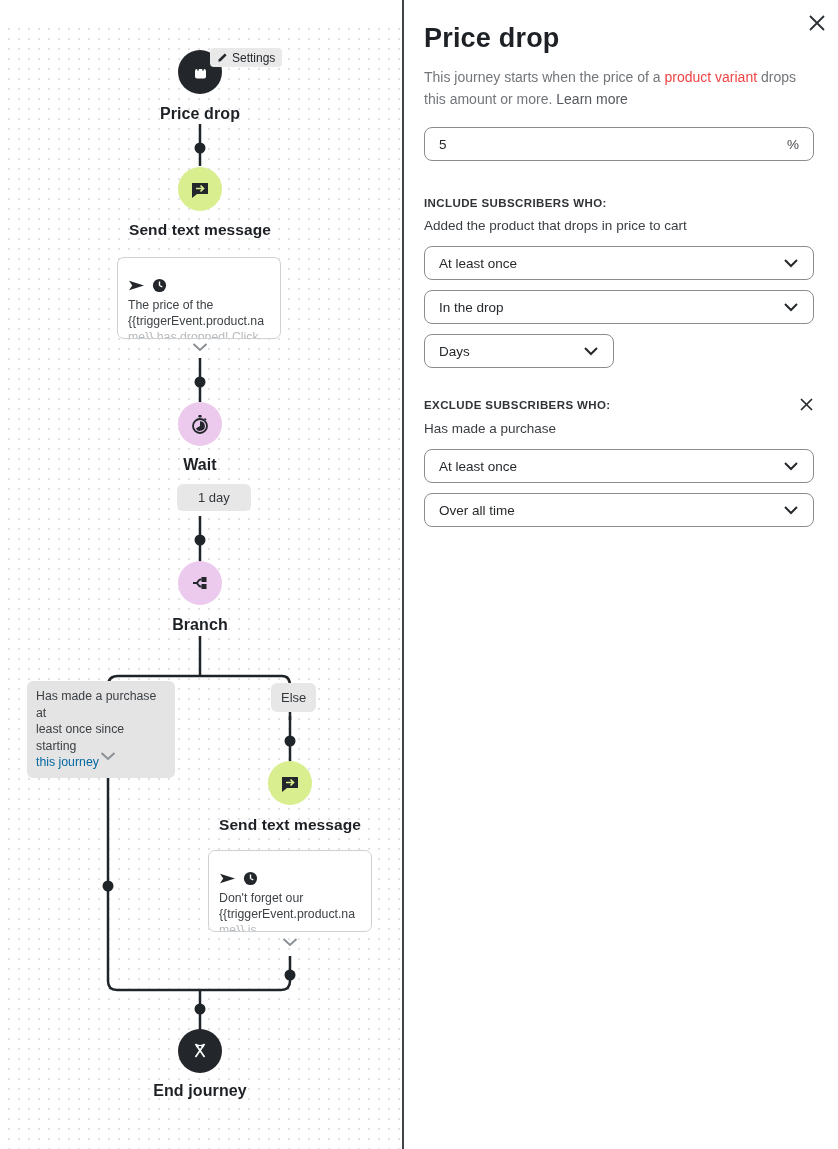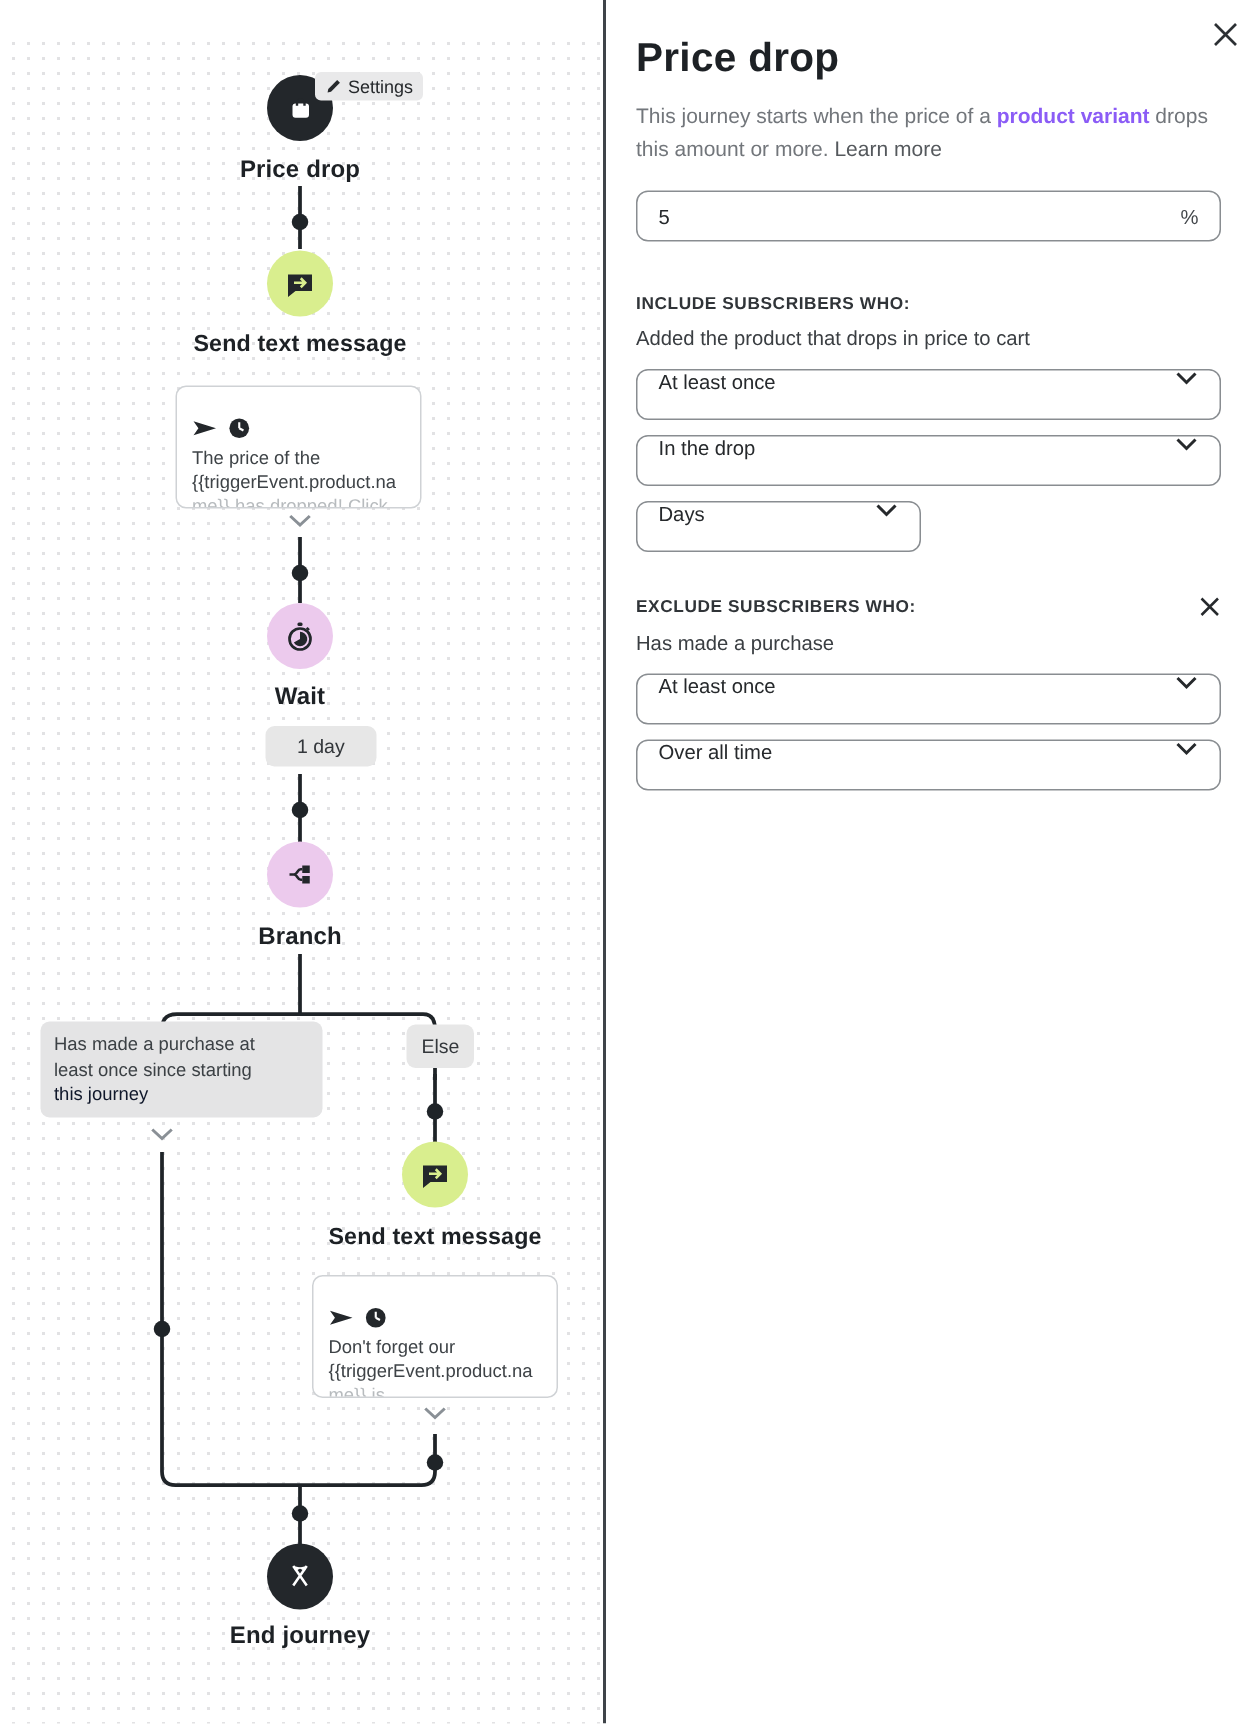"product variant" .panel-desc b { color: #8b5cf6 -> #ef4444; font-weight: 700 -> 400 }
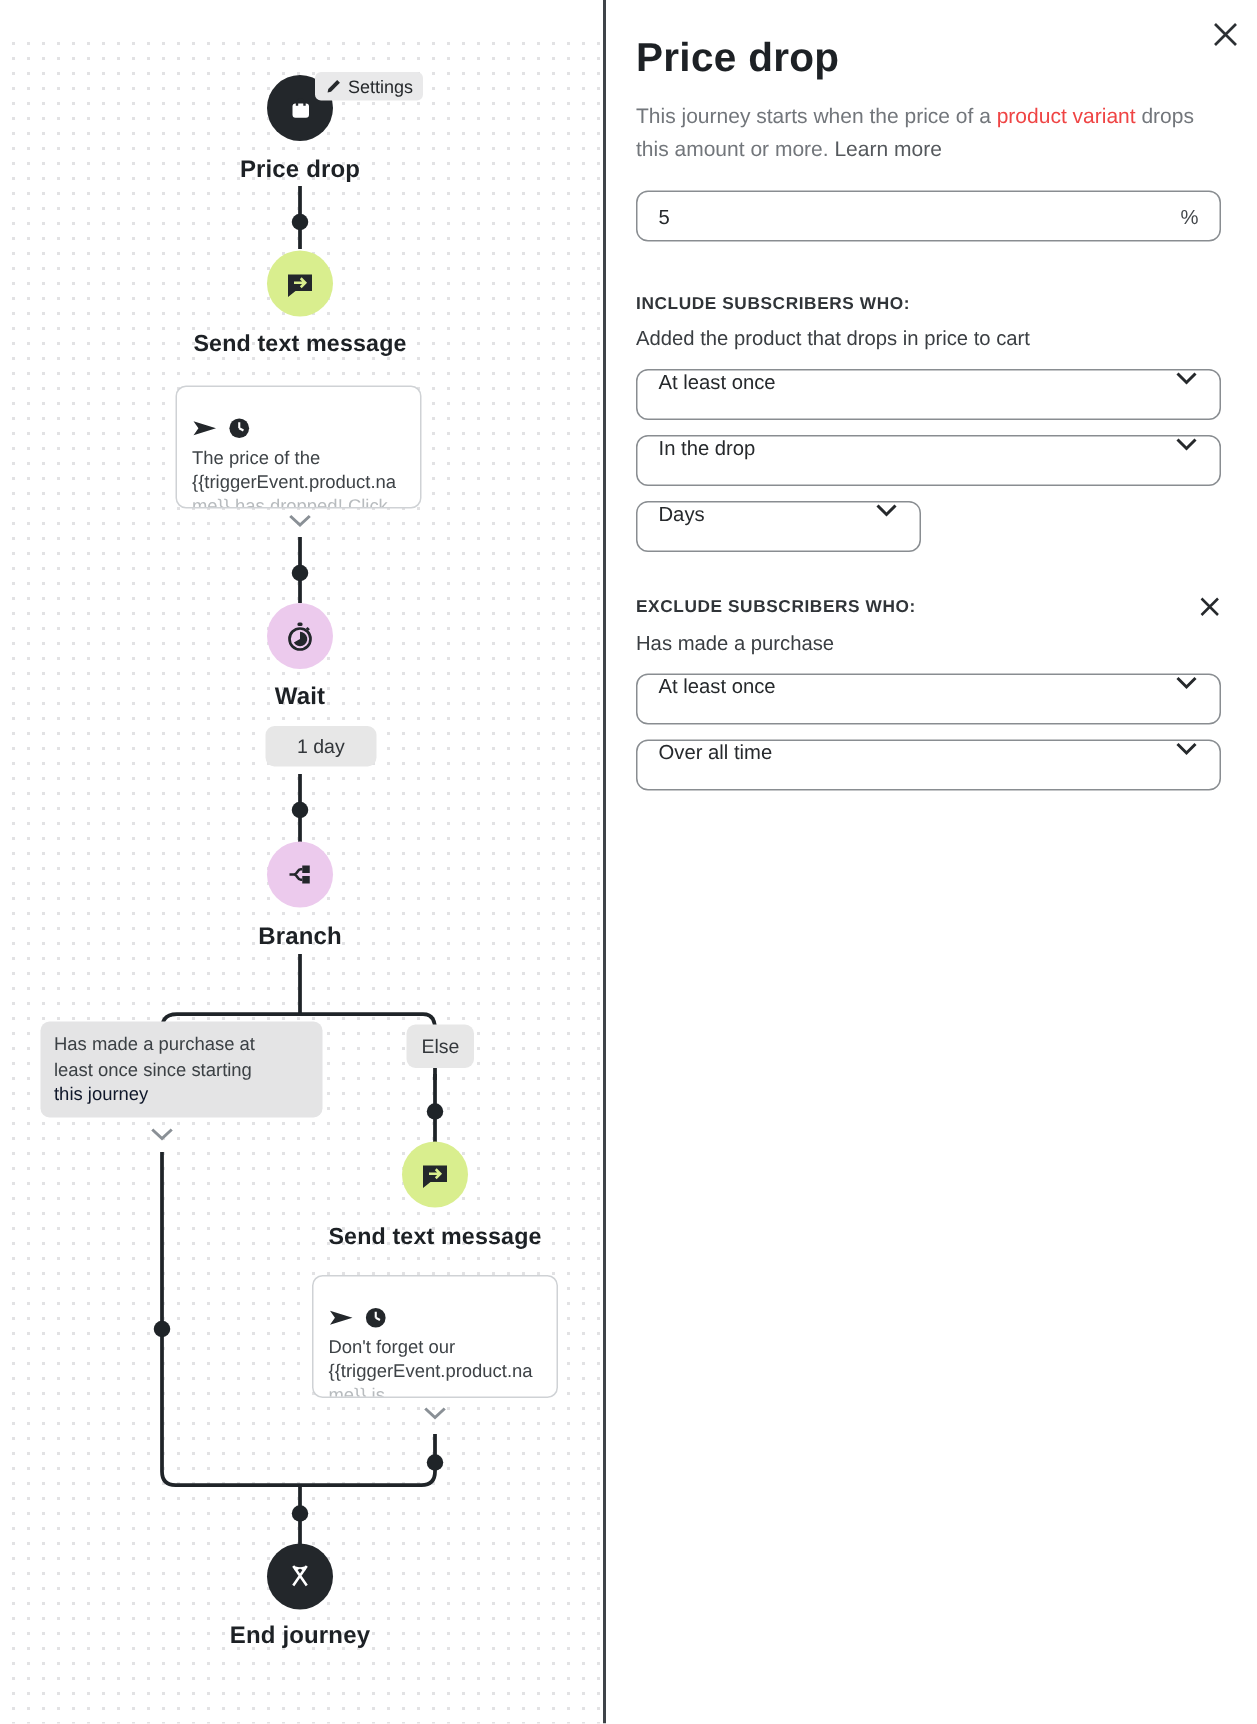"At least once" .selectbox { align-items: none -> center }
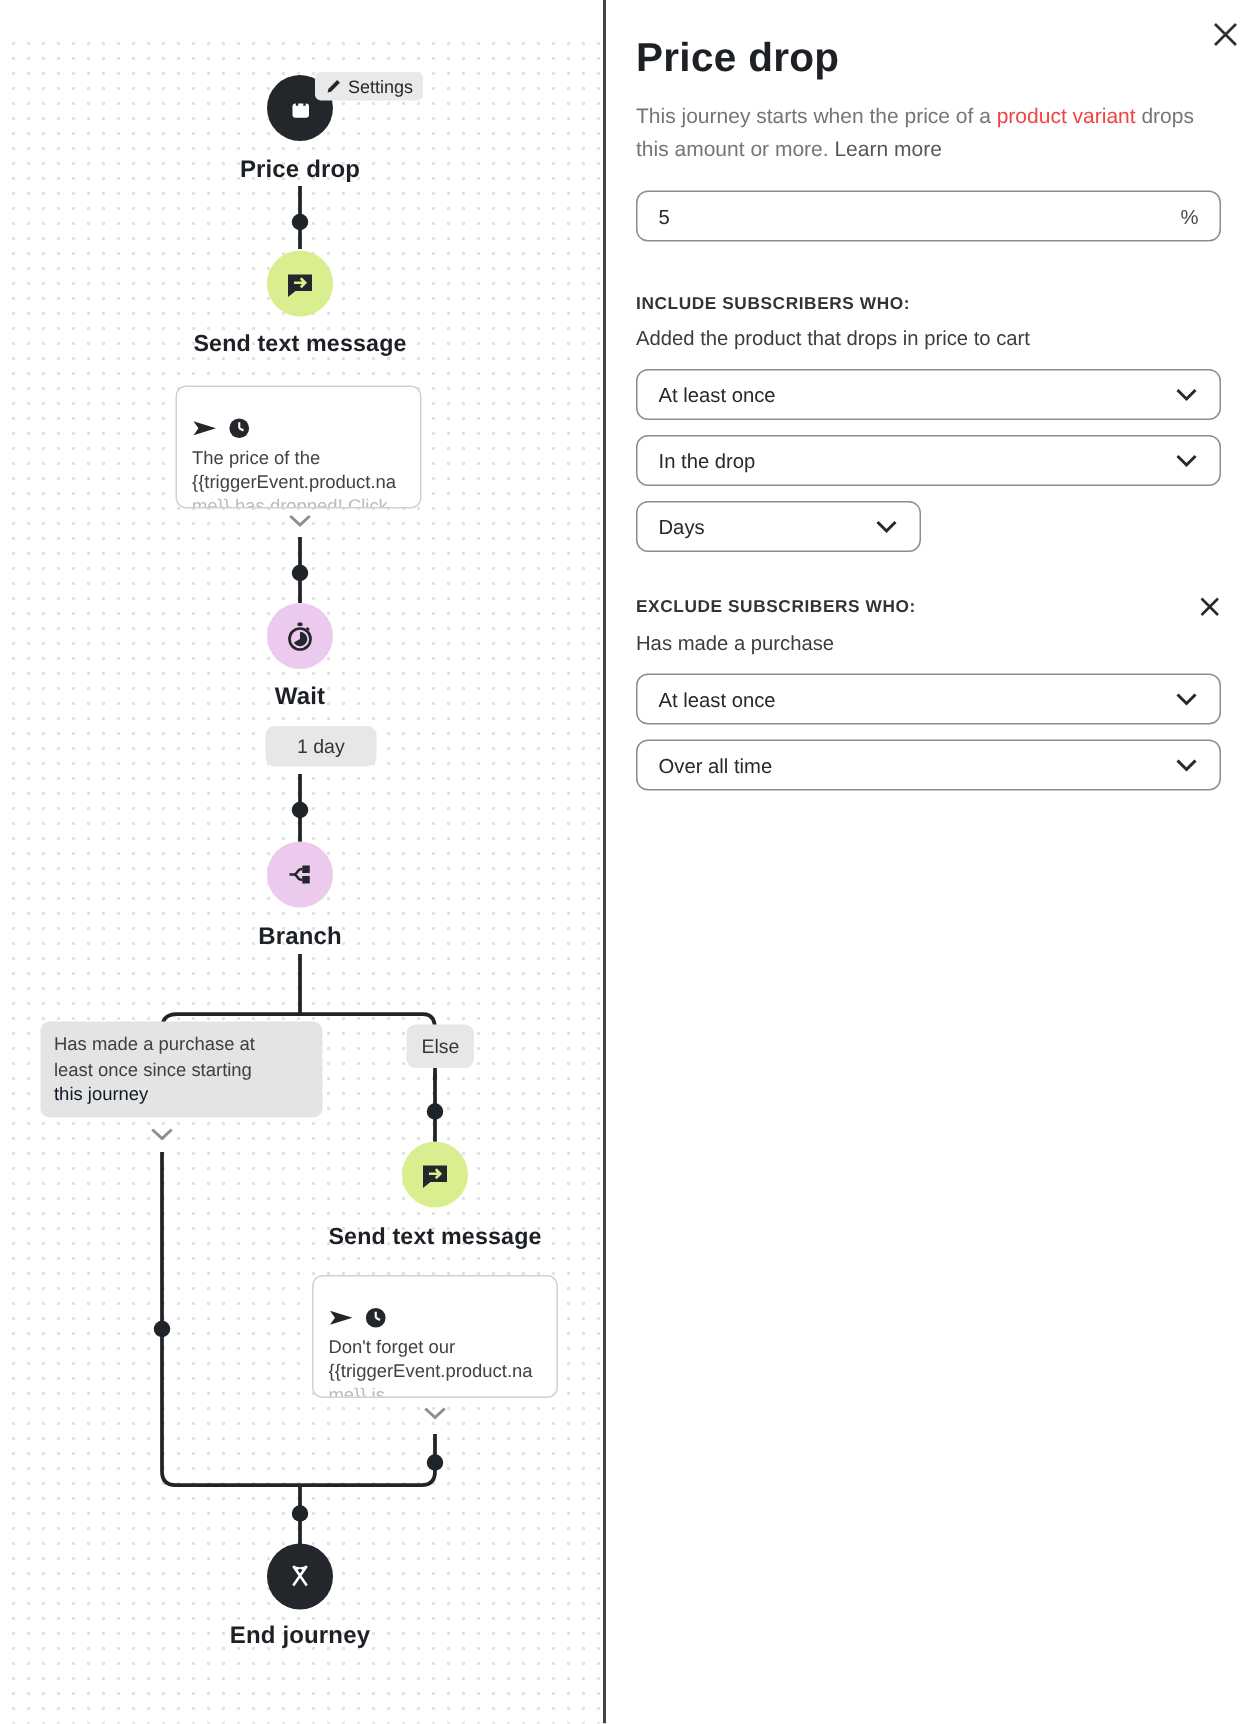"Has made a purchase at" .cond-box { width: 188px -> 148px }
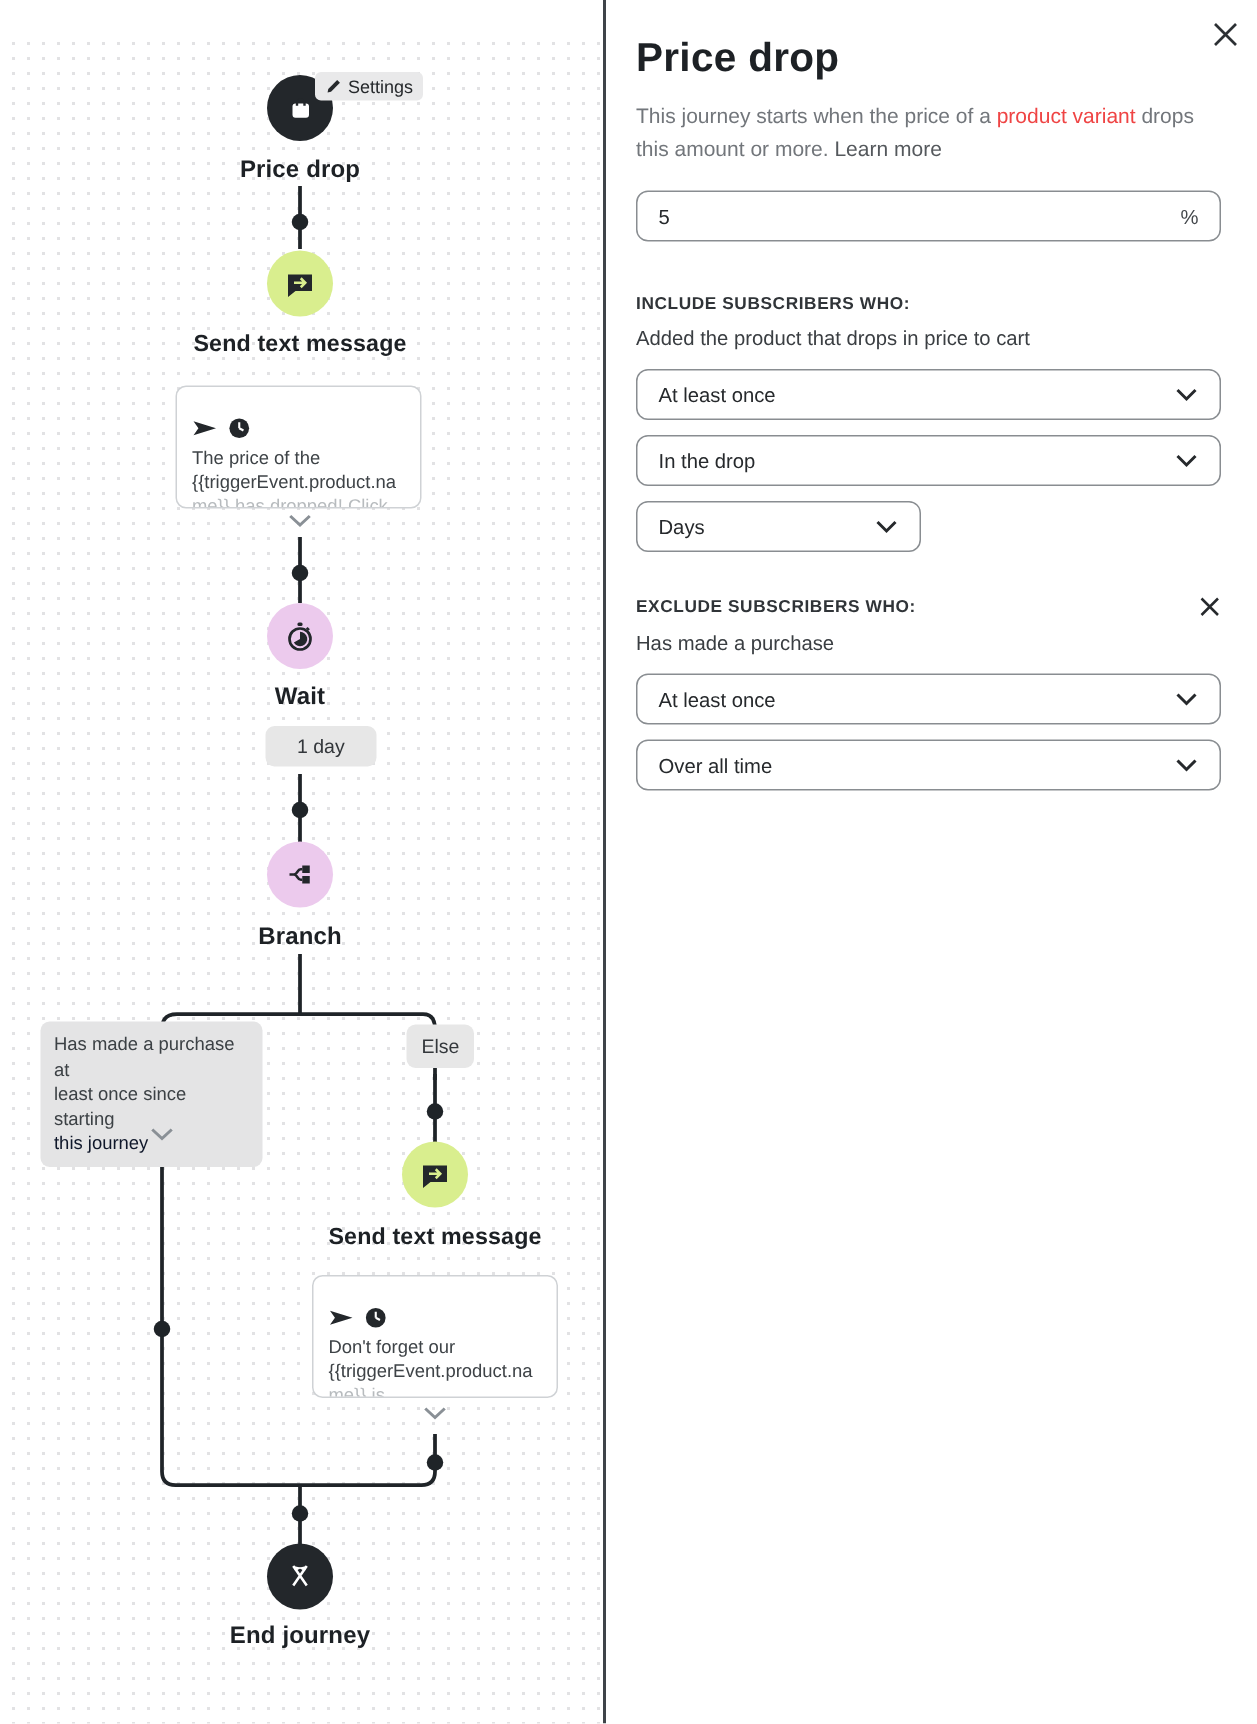"this journey" .cond-box .fade { color: #0f172a -> #0369a1 }
